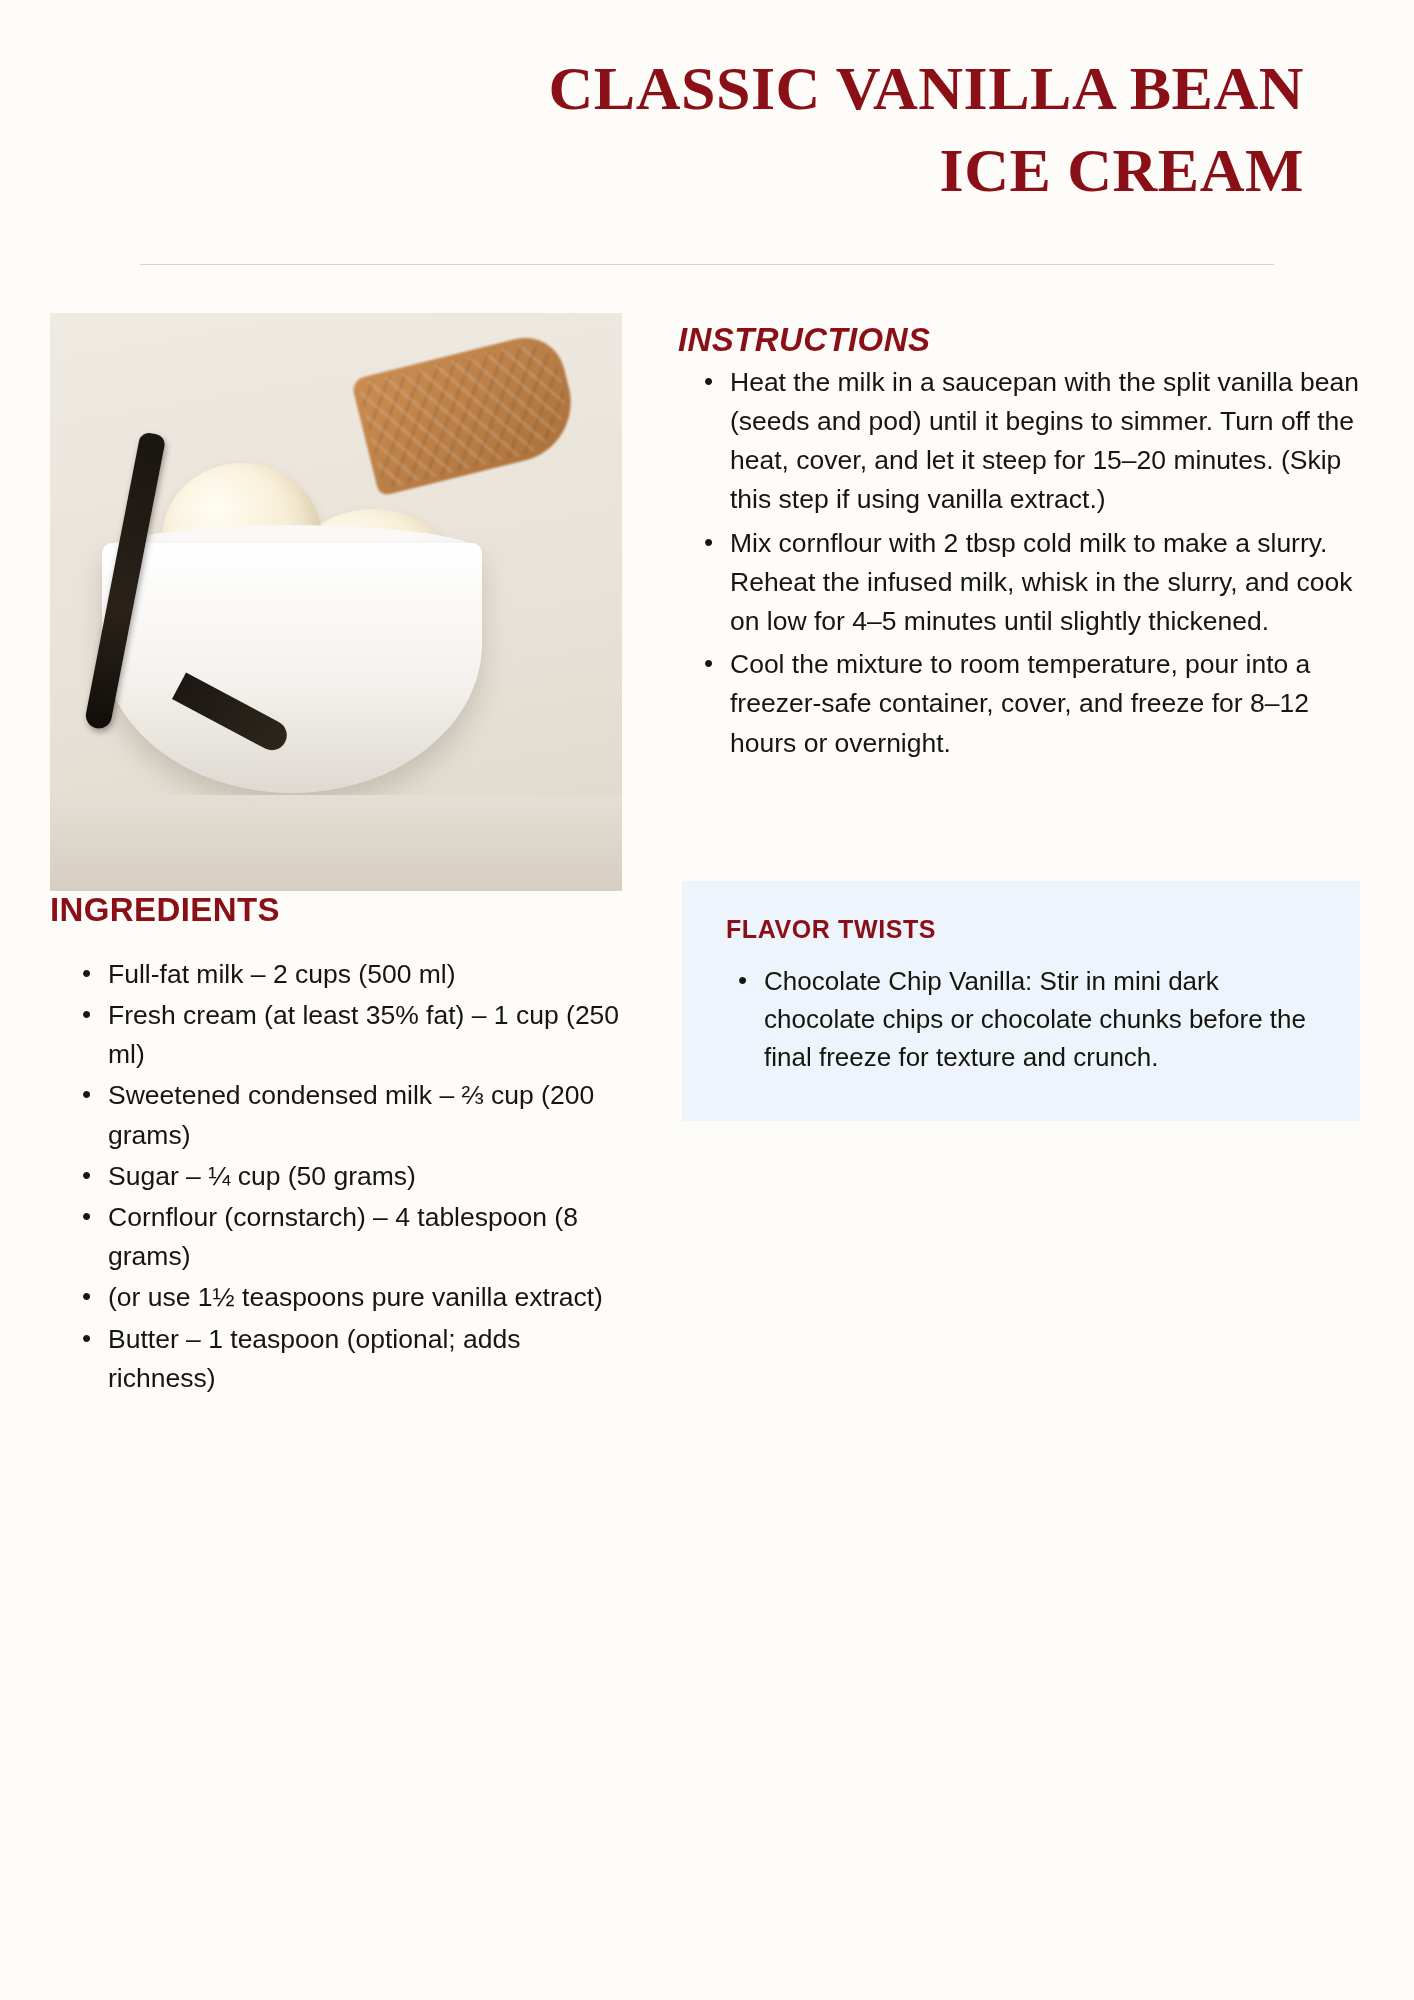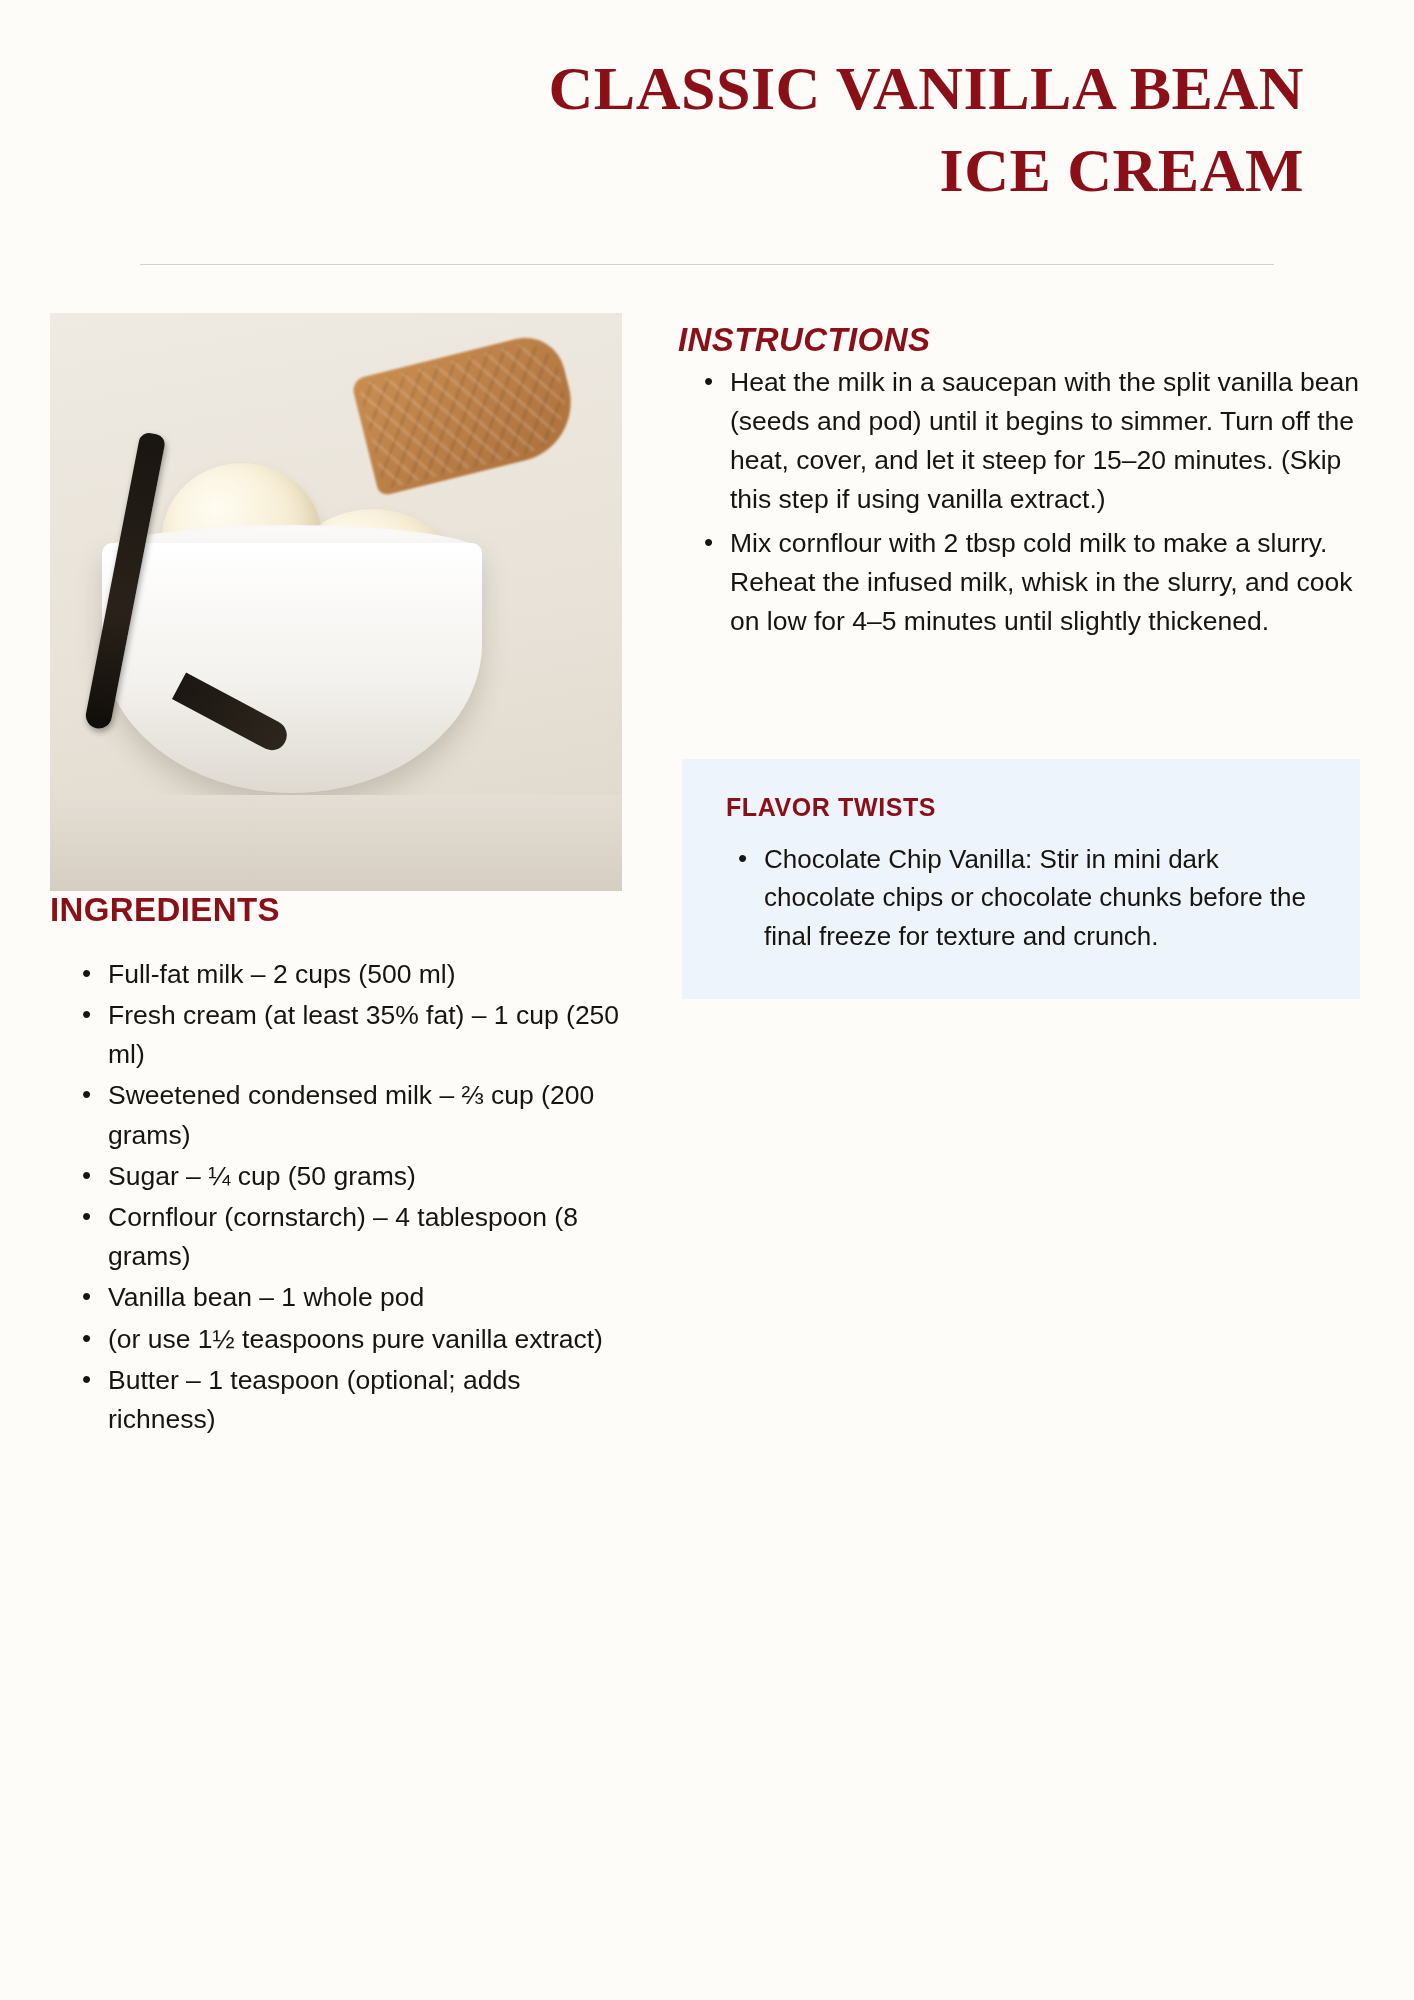"Cool the mixture to room" li { html: none -> <li>Cool the mixture to room temperature, pour into a freezer-safe container, cover, and freeze for 8–12 hours or overnight.</li> }
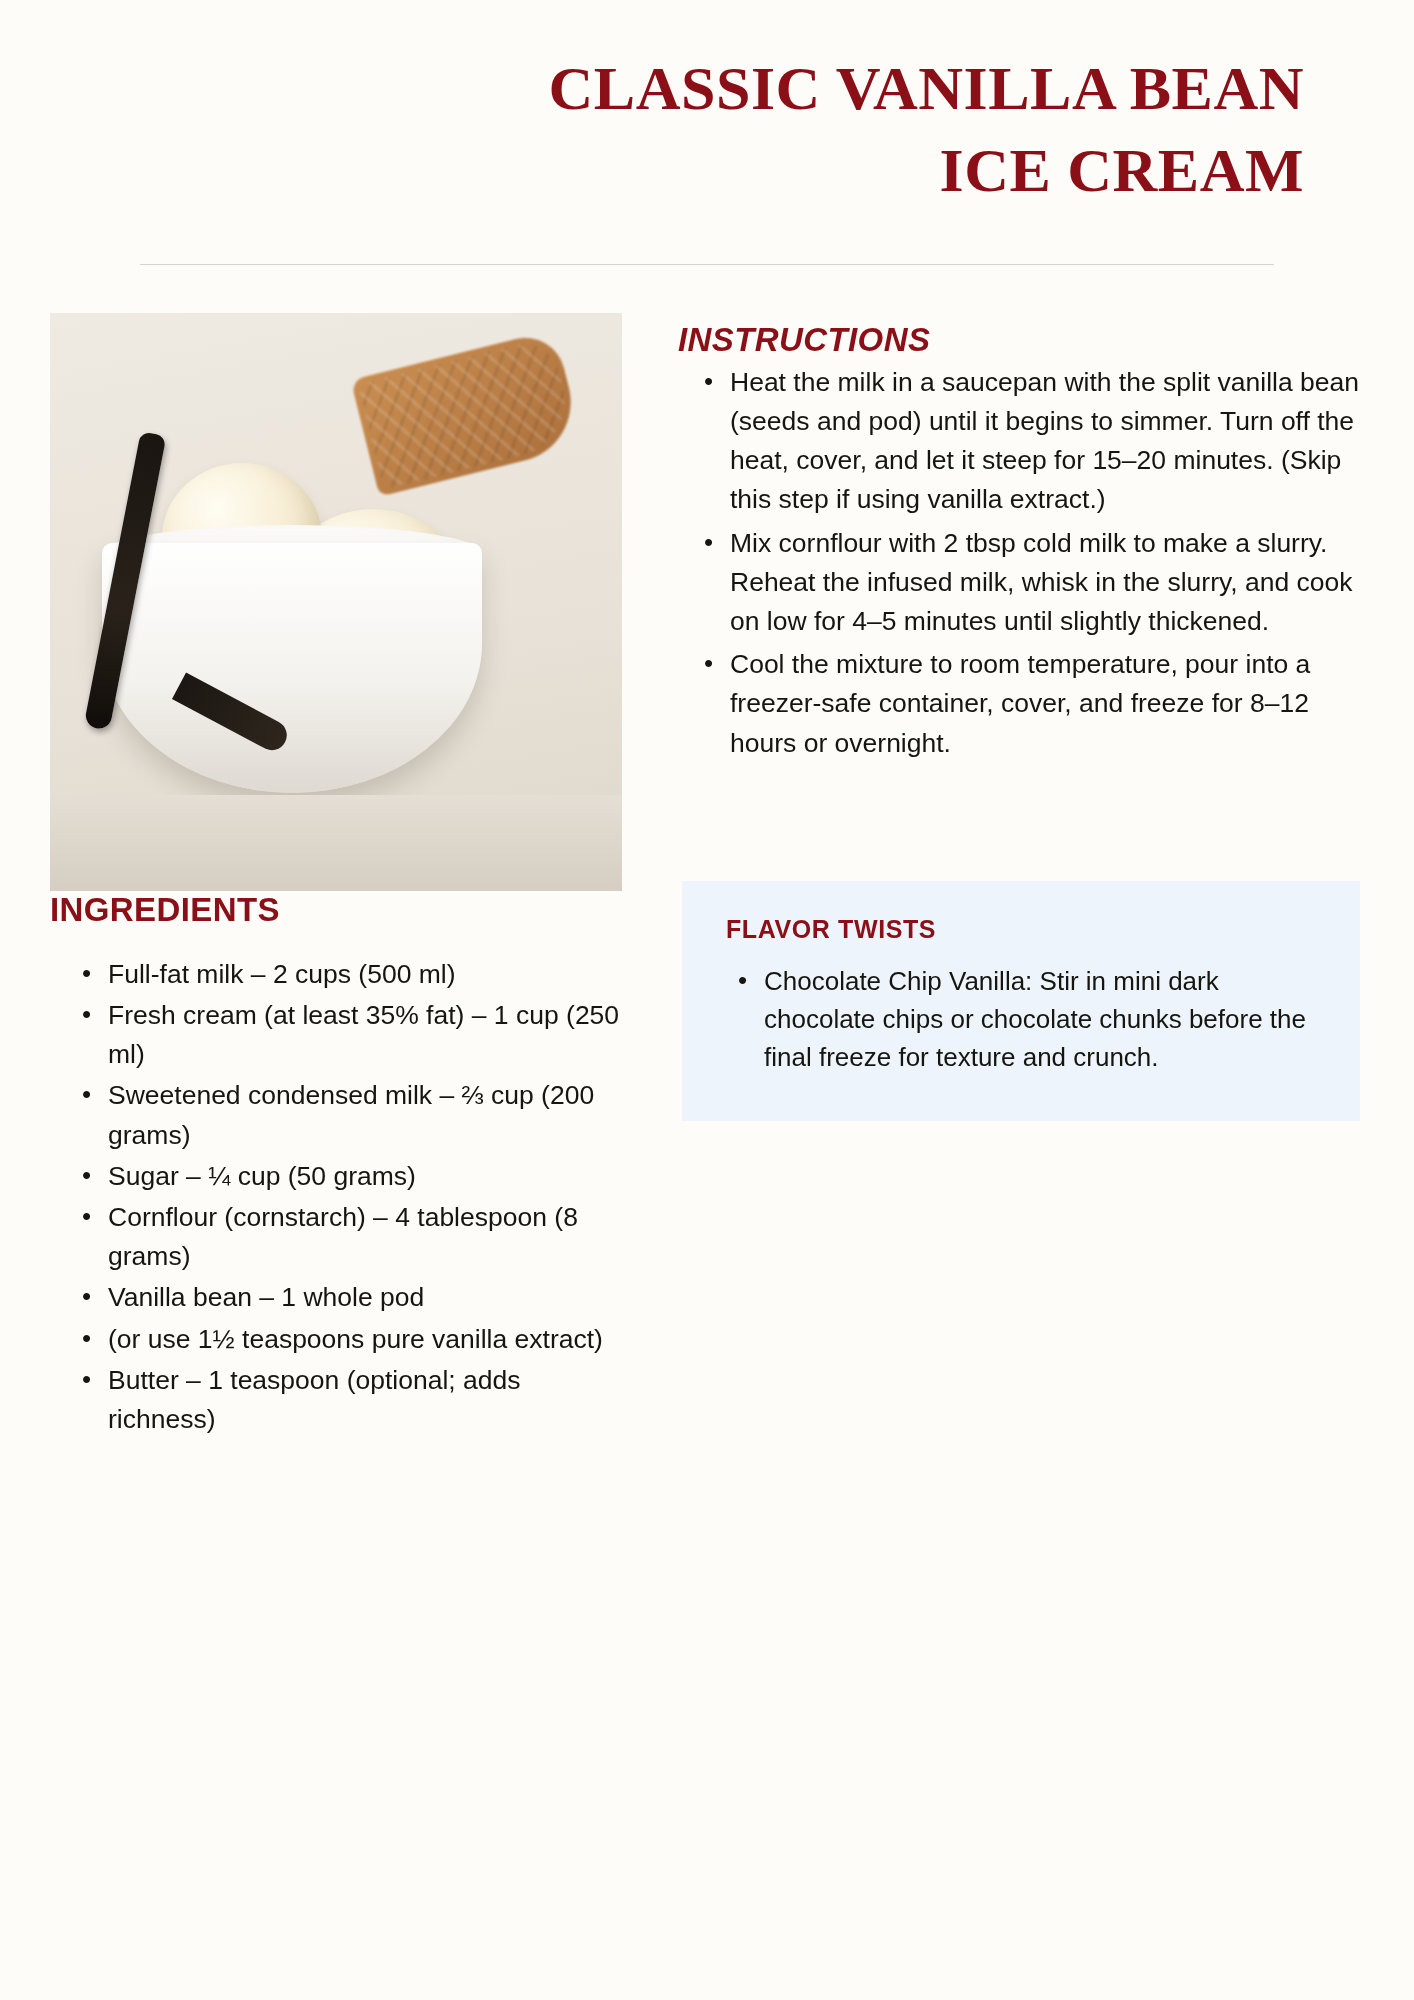"Vanilla bean – 1 whole" li { html: <li>Vanilla bean – 1 whole pod</li> -> none }
